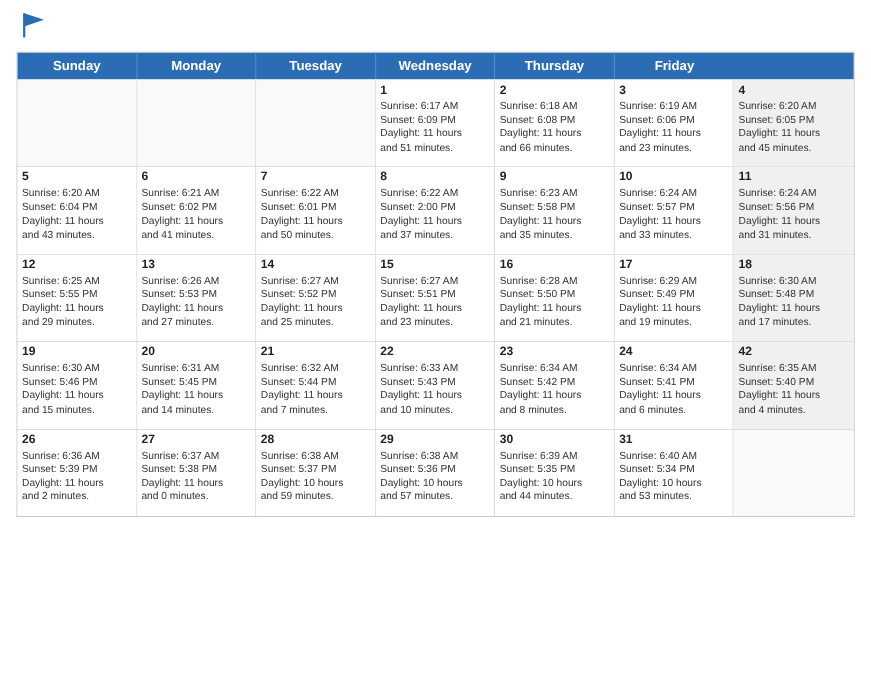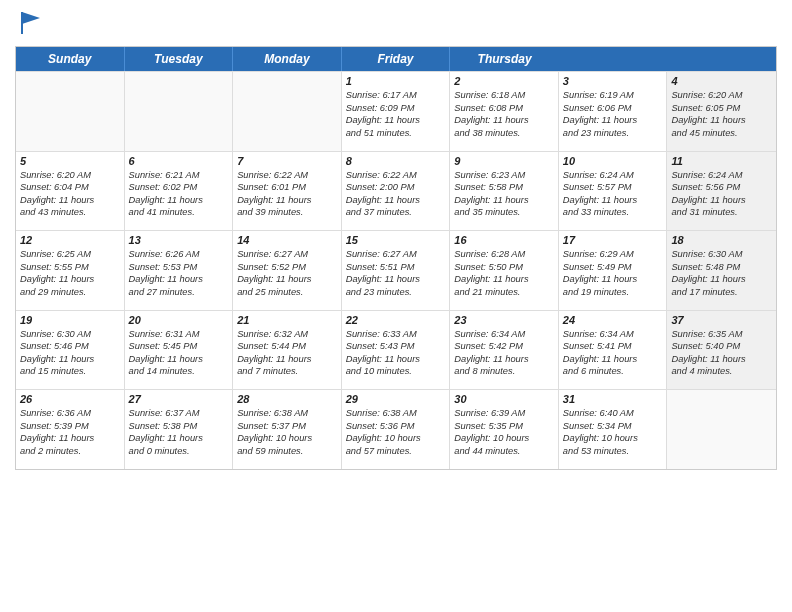"Sunday" .page { font-style: italic -> none }
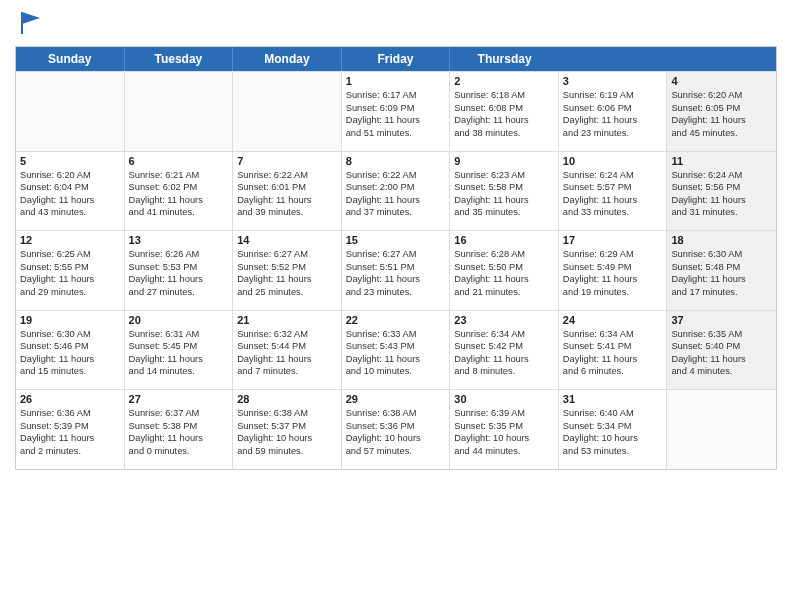"Tuesday" div.cal-header-cell { order: before "Monday" -> after "Monday" }
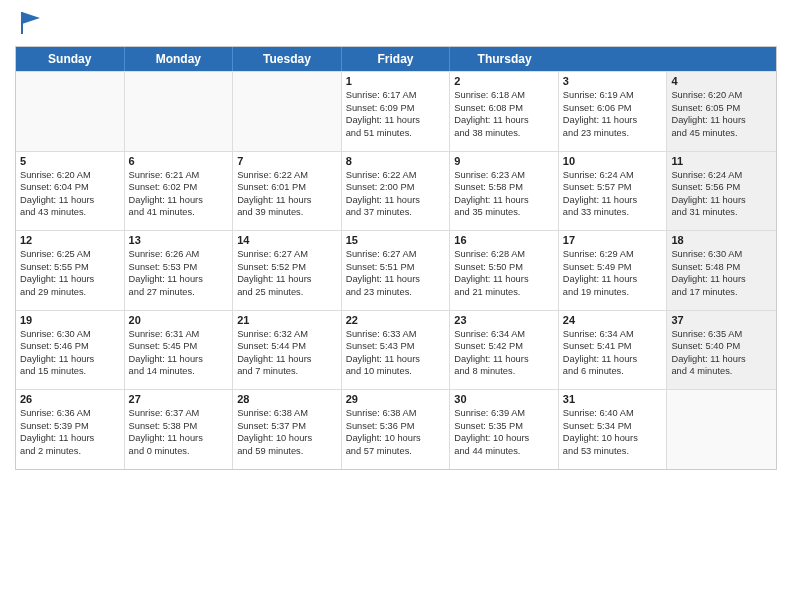"Wednesday" div.cal-header-cell { html: none -> <div>Wednesday</div> }
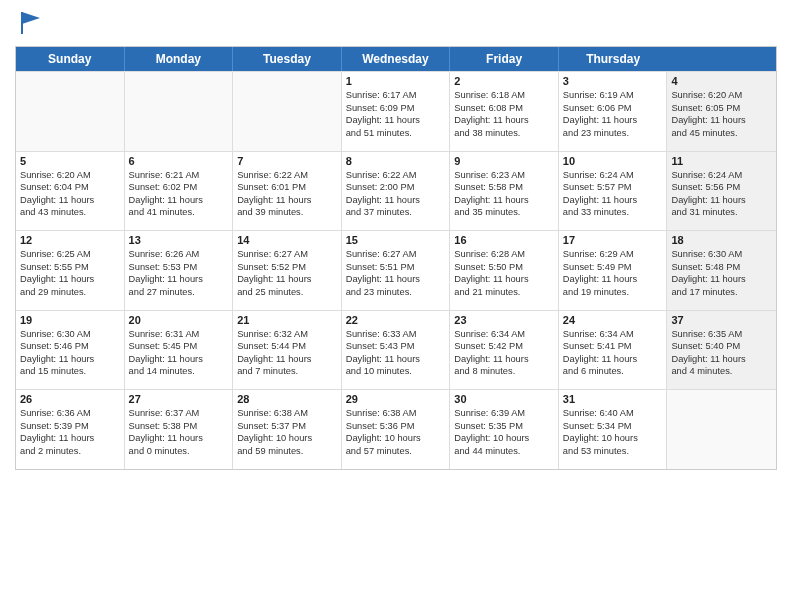"Friday" div.cal-header-cell { order: before "Thursday" -> after "Thursday" }
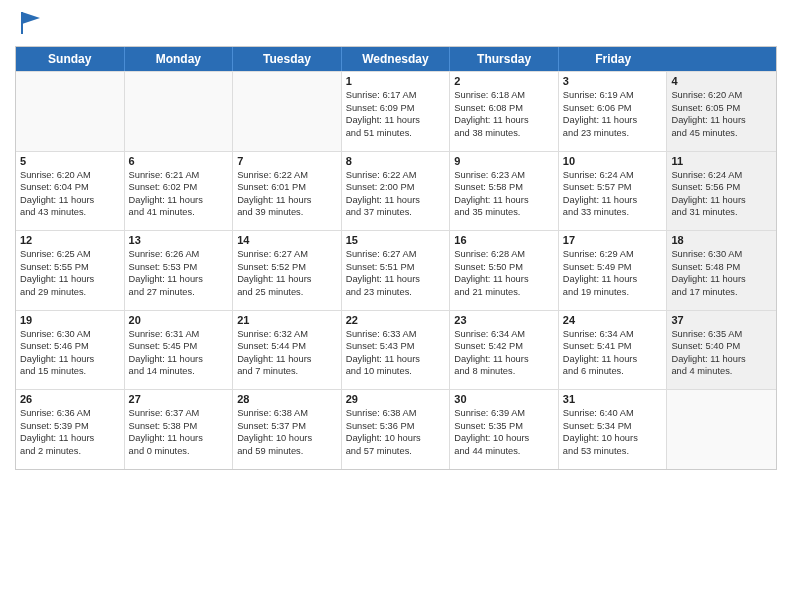"and 38 minutes." div.cell-line { text: 38 -> 66 }
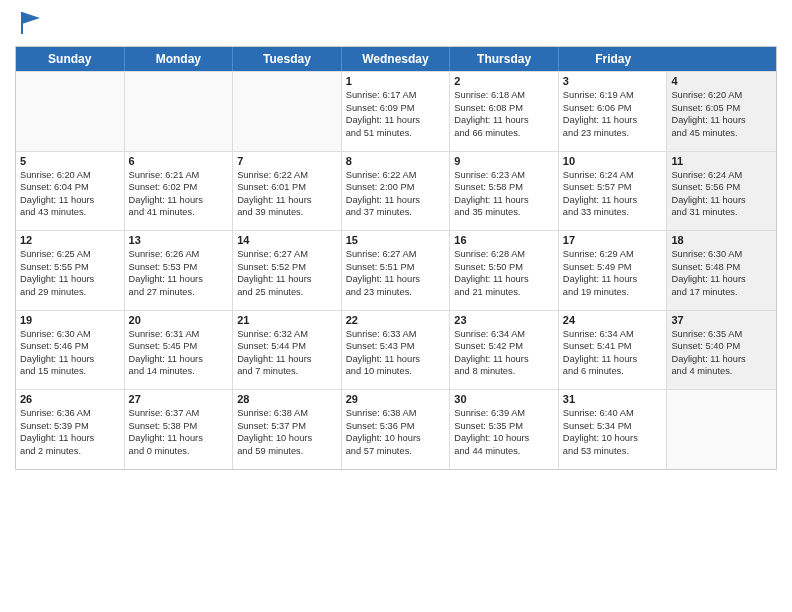"and 39 minutes." div.cell-line { text: 39 -> 50 }
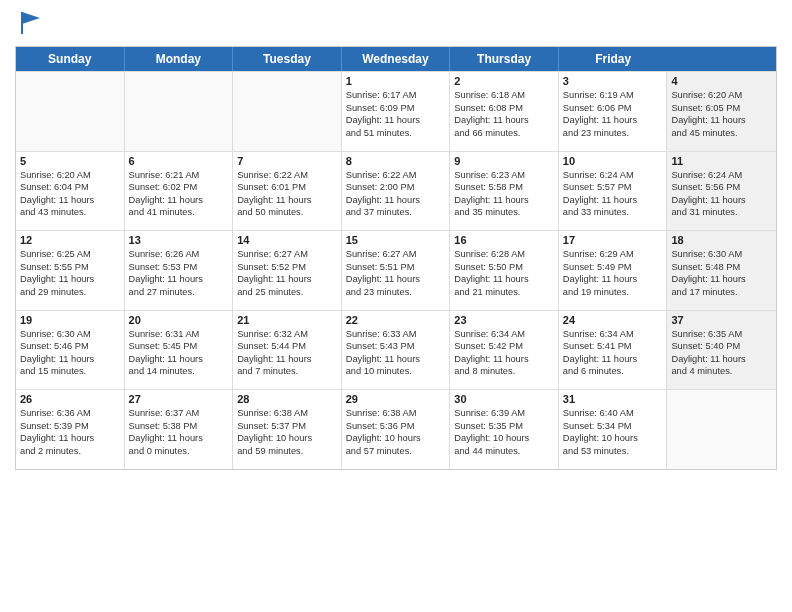"37" div.day-num { text: 37 -> 42 }
